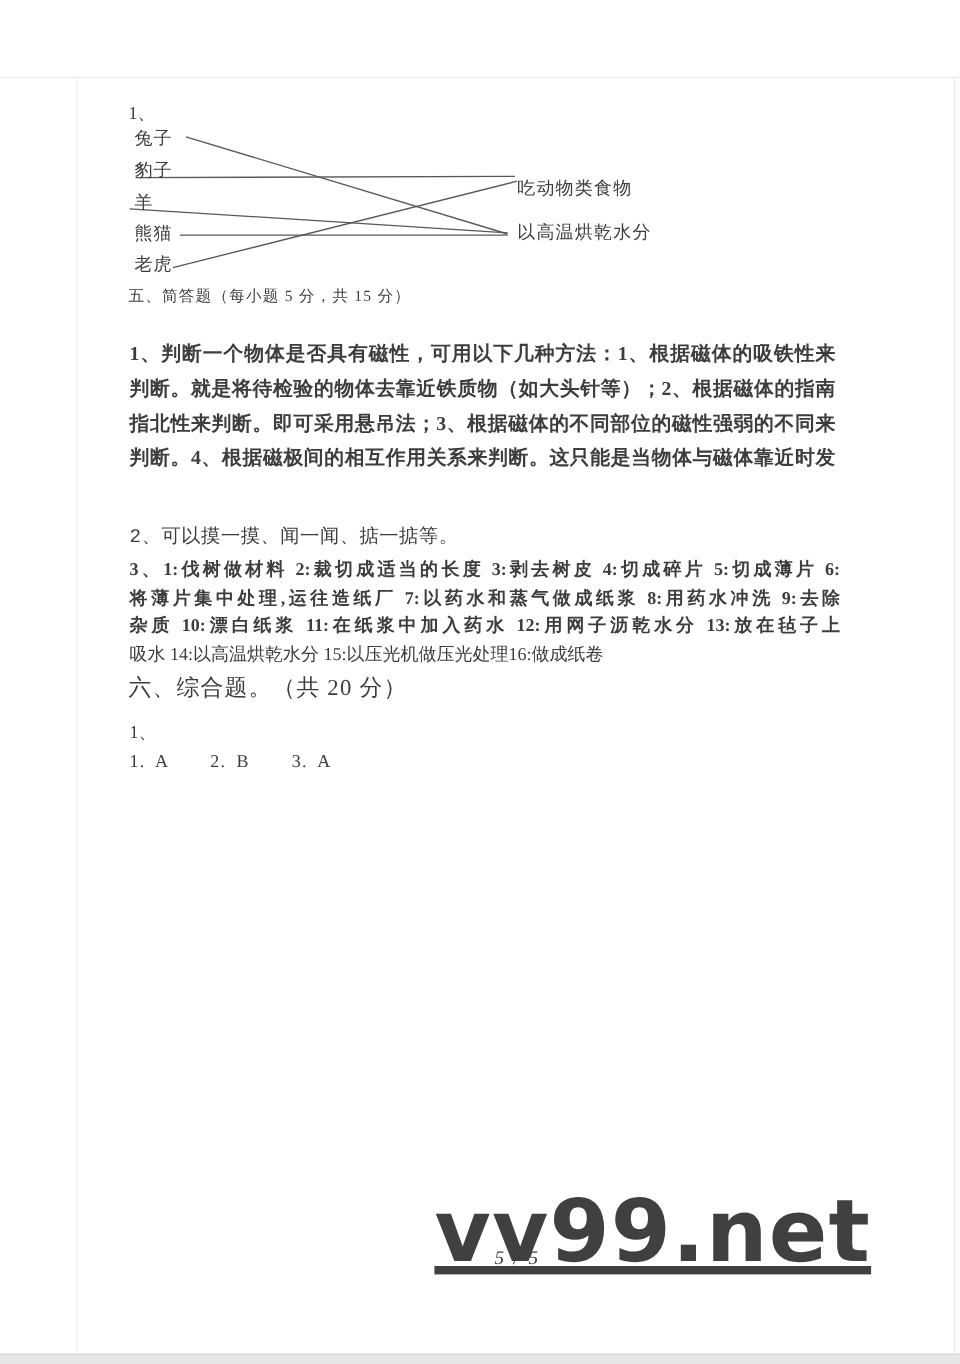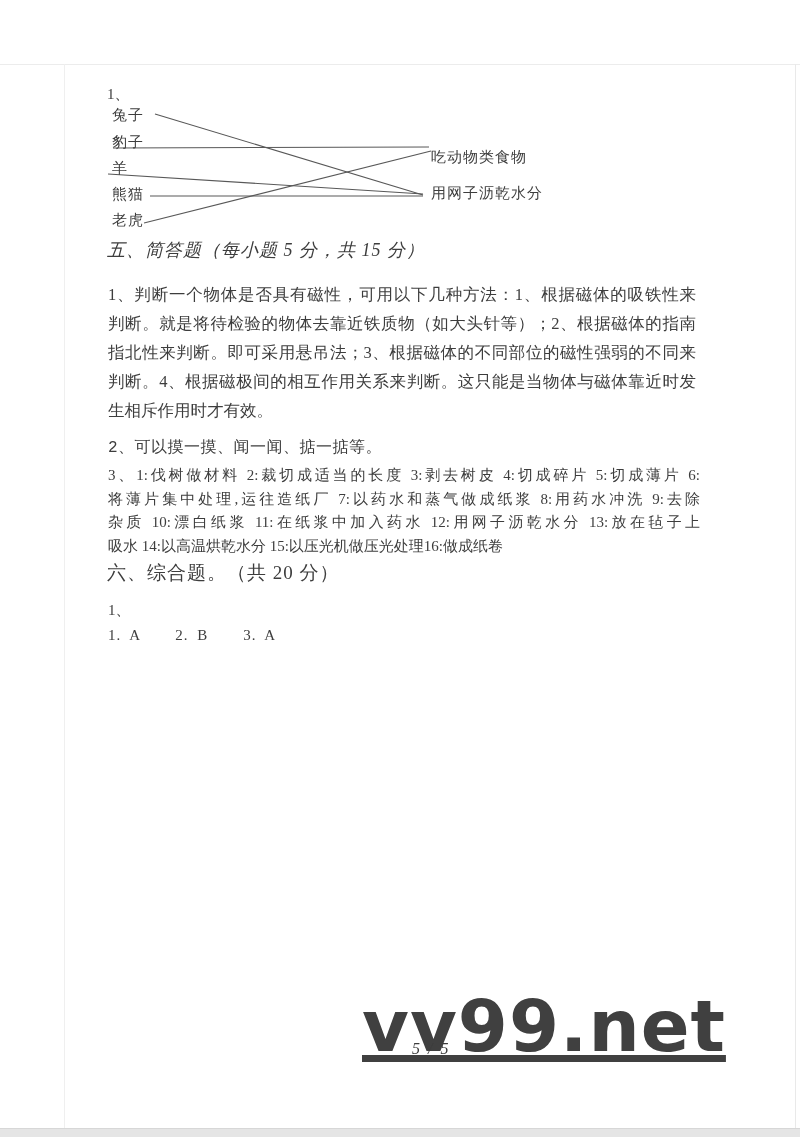"用网子沥乾水分" span.abs { text: 用网子沥 -> 以高温烘 }
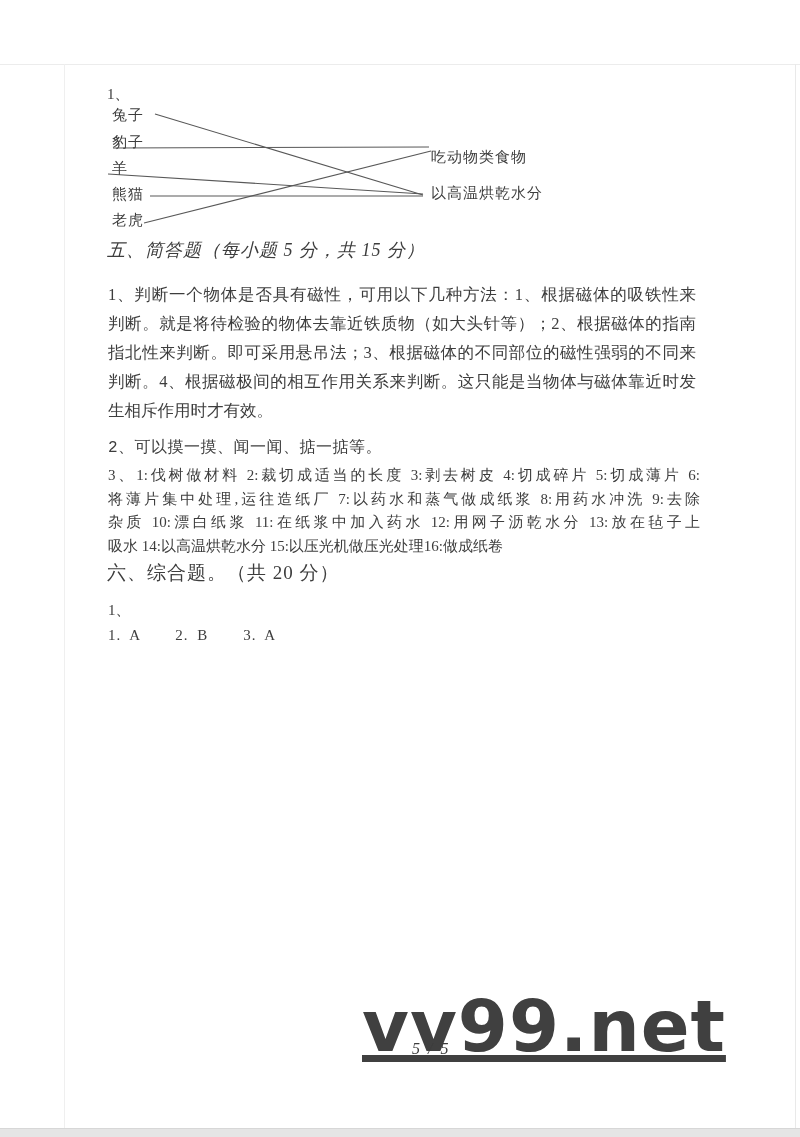"五、简答题（每小题 5 分，共 15 分）" .h5 { font-size: 18px -> 13px; font-style: italic -> none }
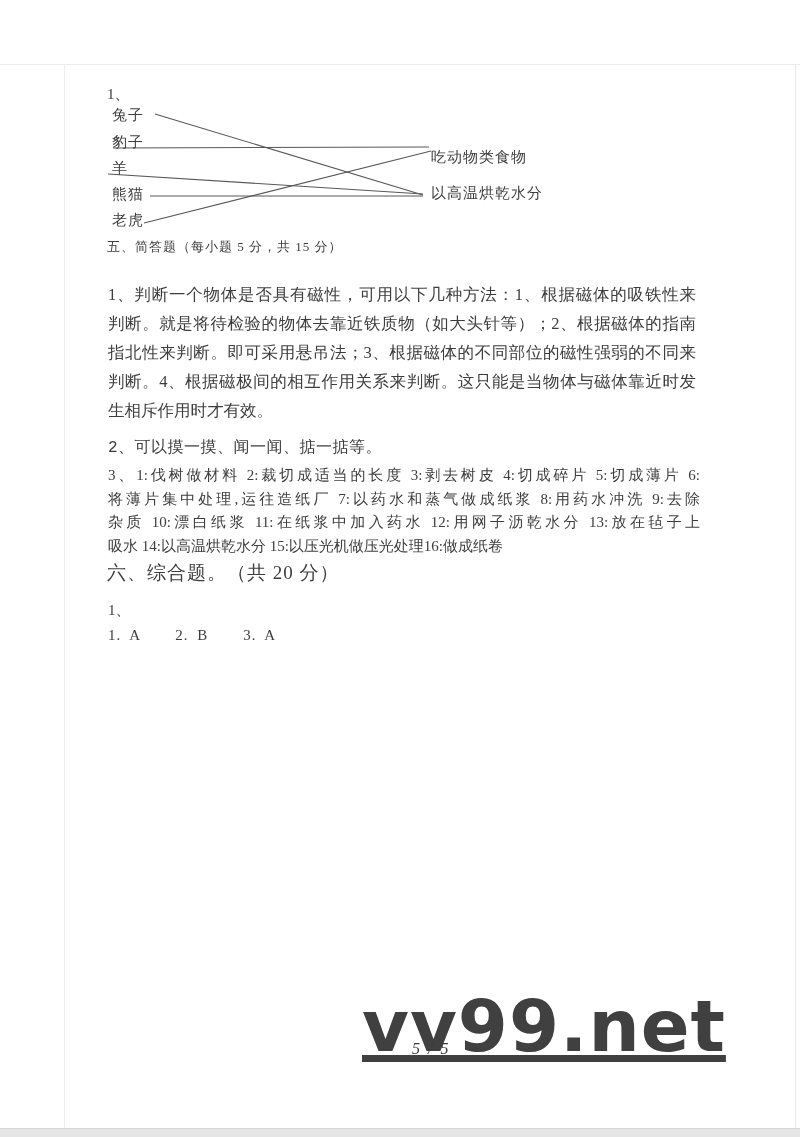"1、判断一个物体是否具有磁性，可用以下几种方法：1、根据磁体的吸铁性来" .jl { font-weight: none -> bold }
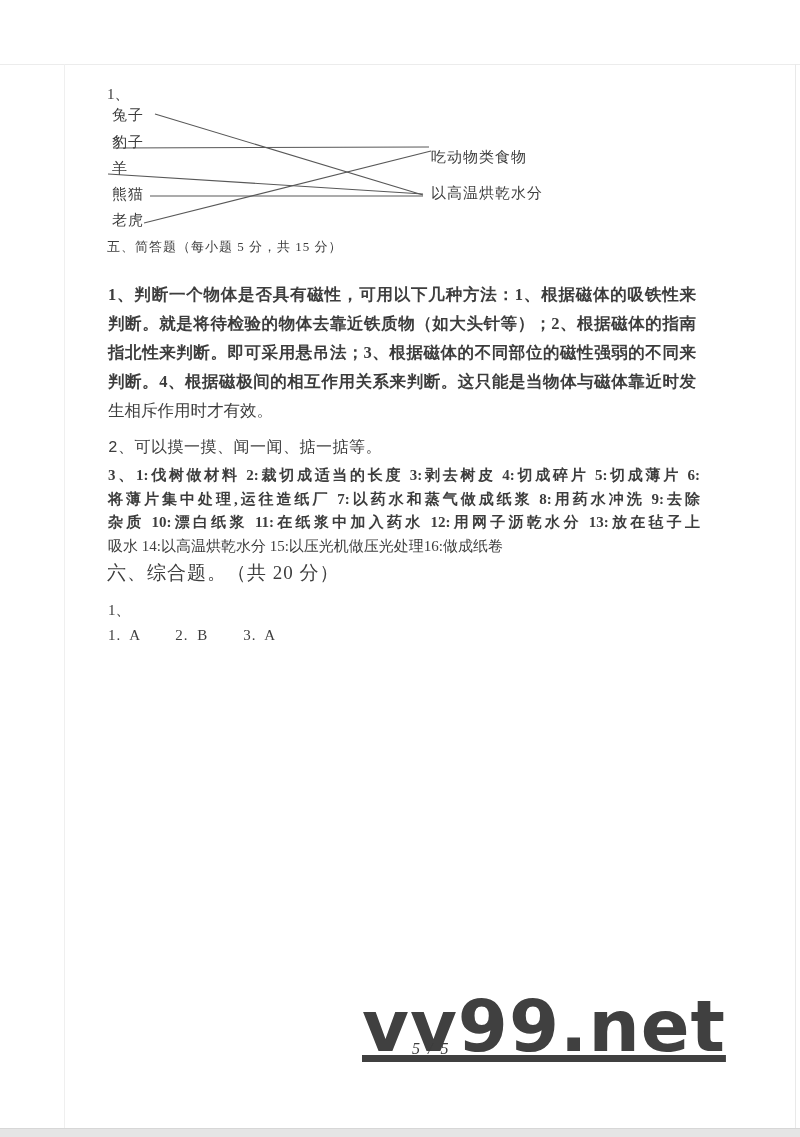"生相斥作用时才有效。" div { html: <div>生相斥作用时才有效。</div> -> none }
